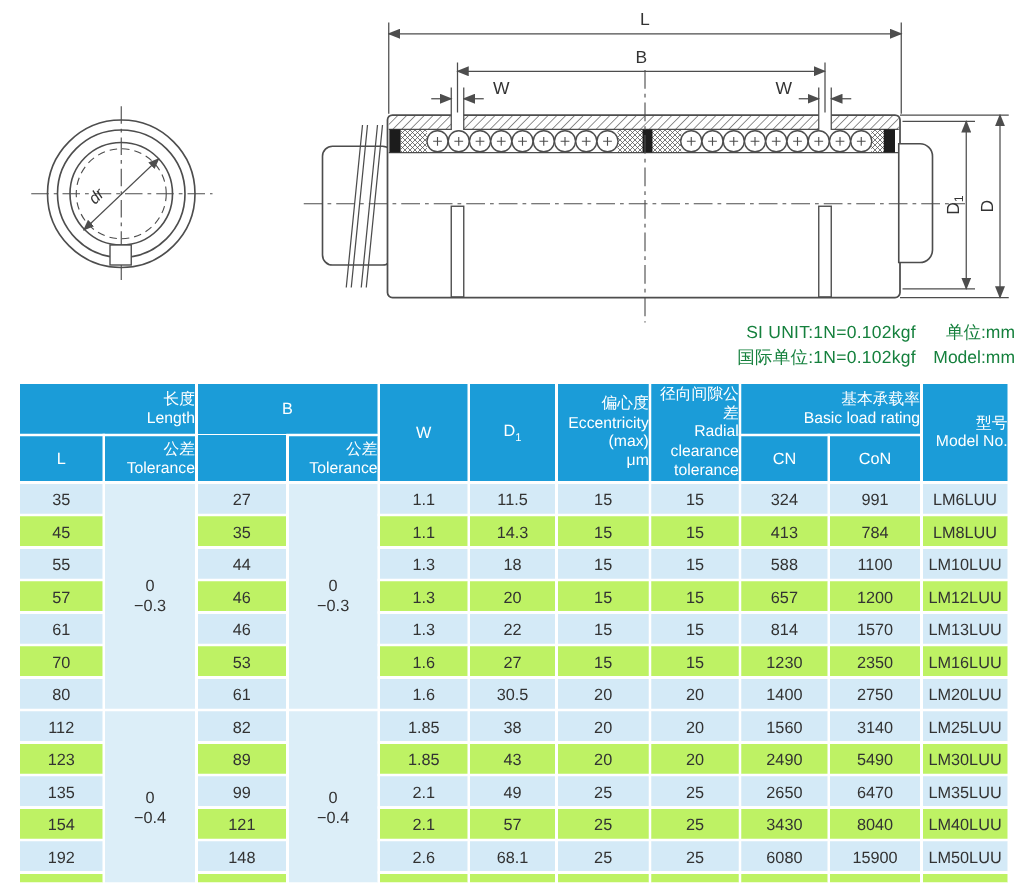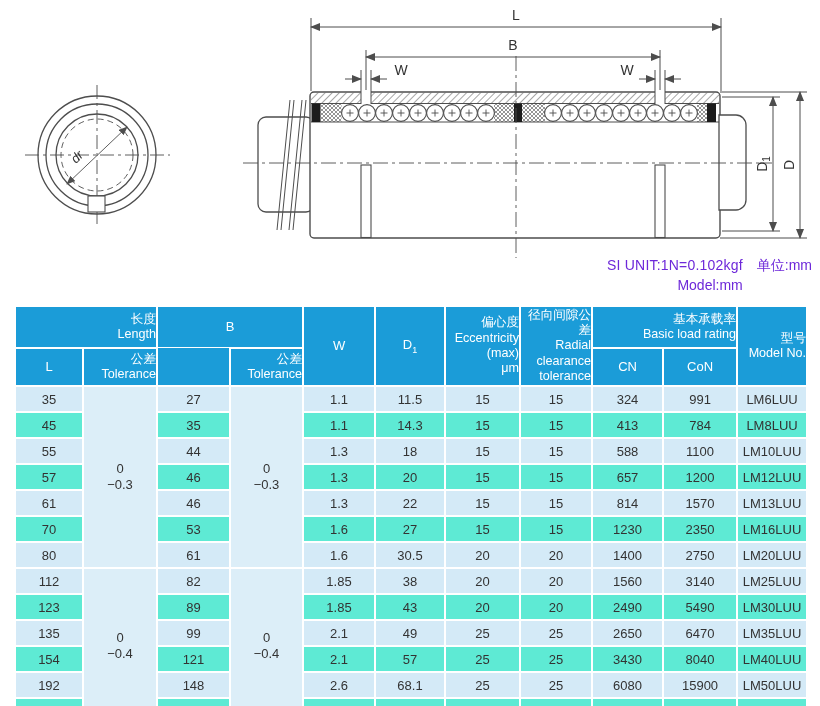"SI UNIT:1N=0.102kgf" .units { color: #6d28d9 -> #15803d }
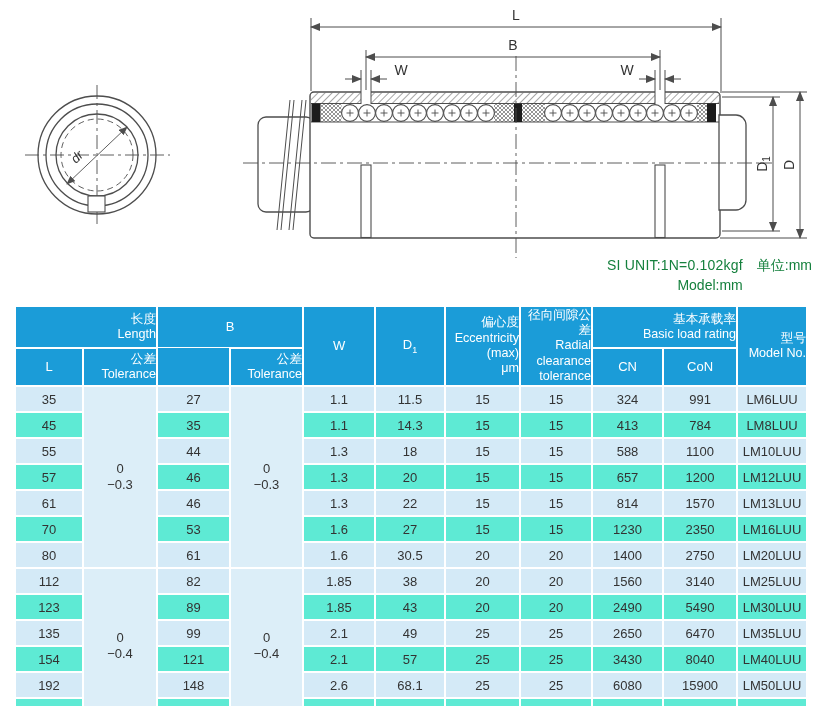"国际单位:1N=0.102kgf" div.lbl { html: none -> <div>国际单位:1N=0.102kgf</div> }
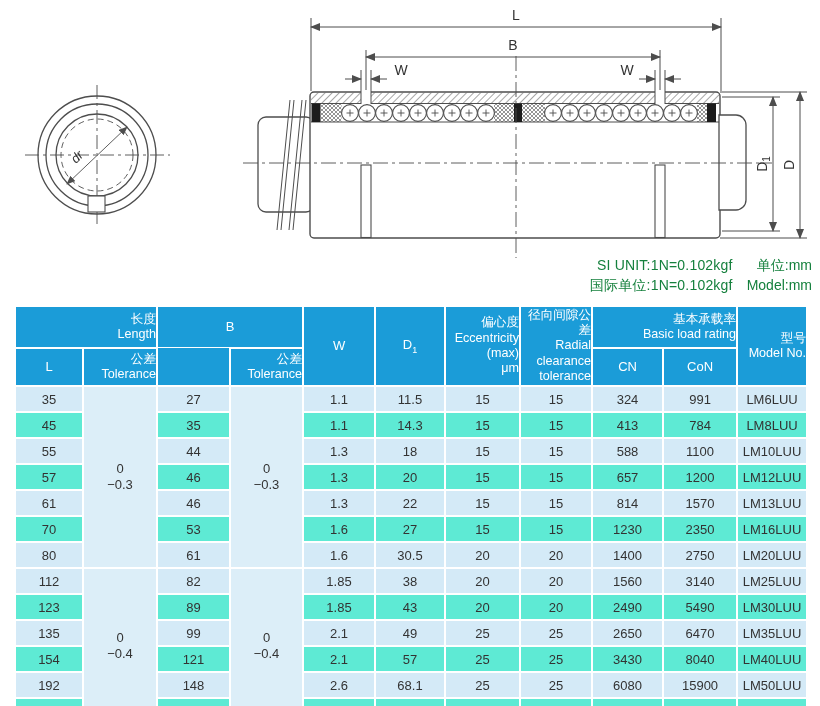"45" tr.alt td { background: #5eead4 -> #bef264 }
